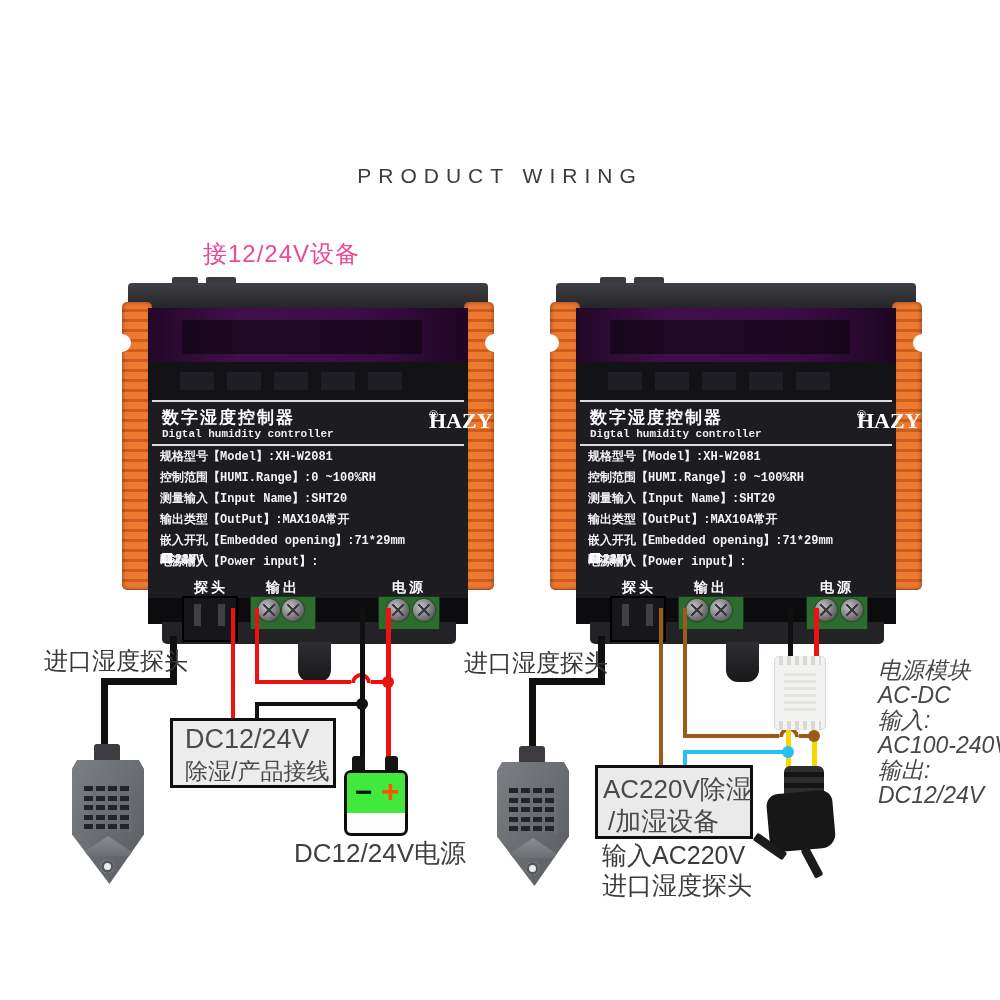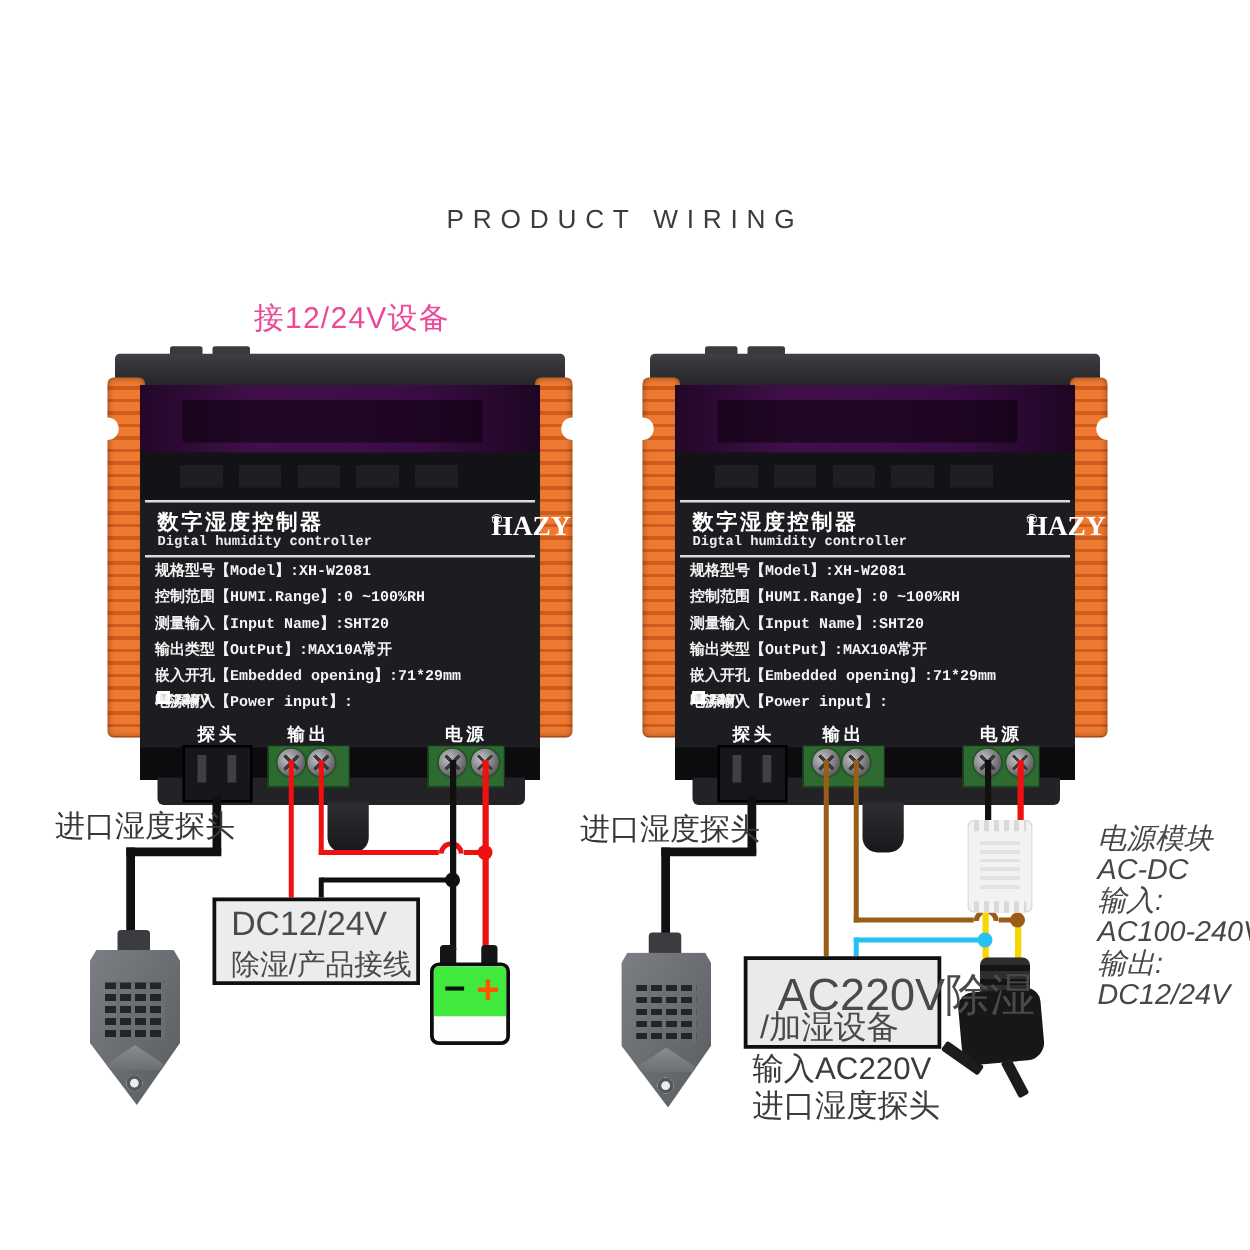"数字湿度控制器" .device { margin-left: none -> 36px }
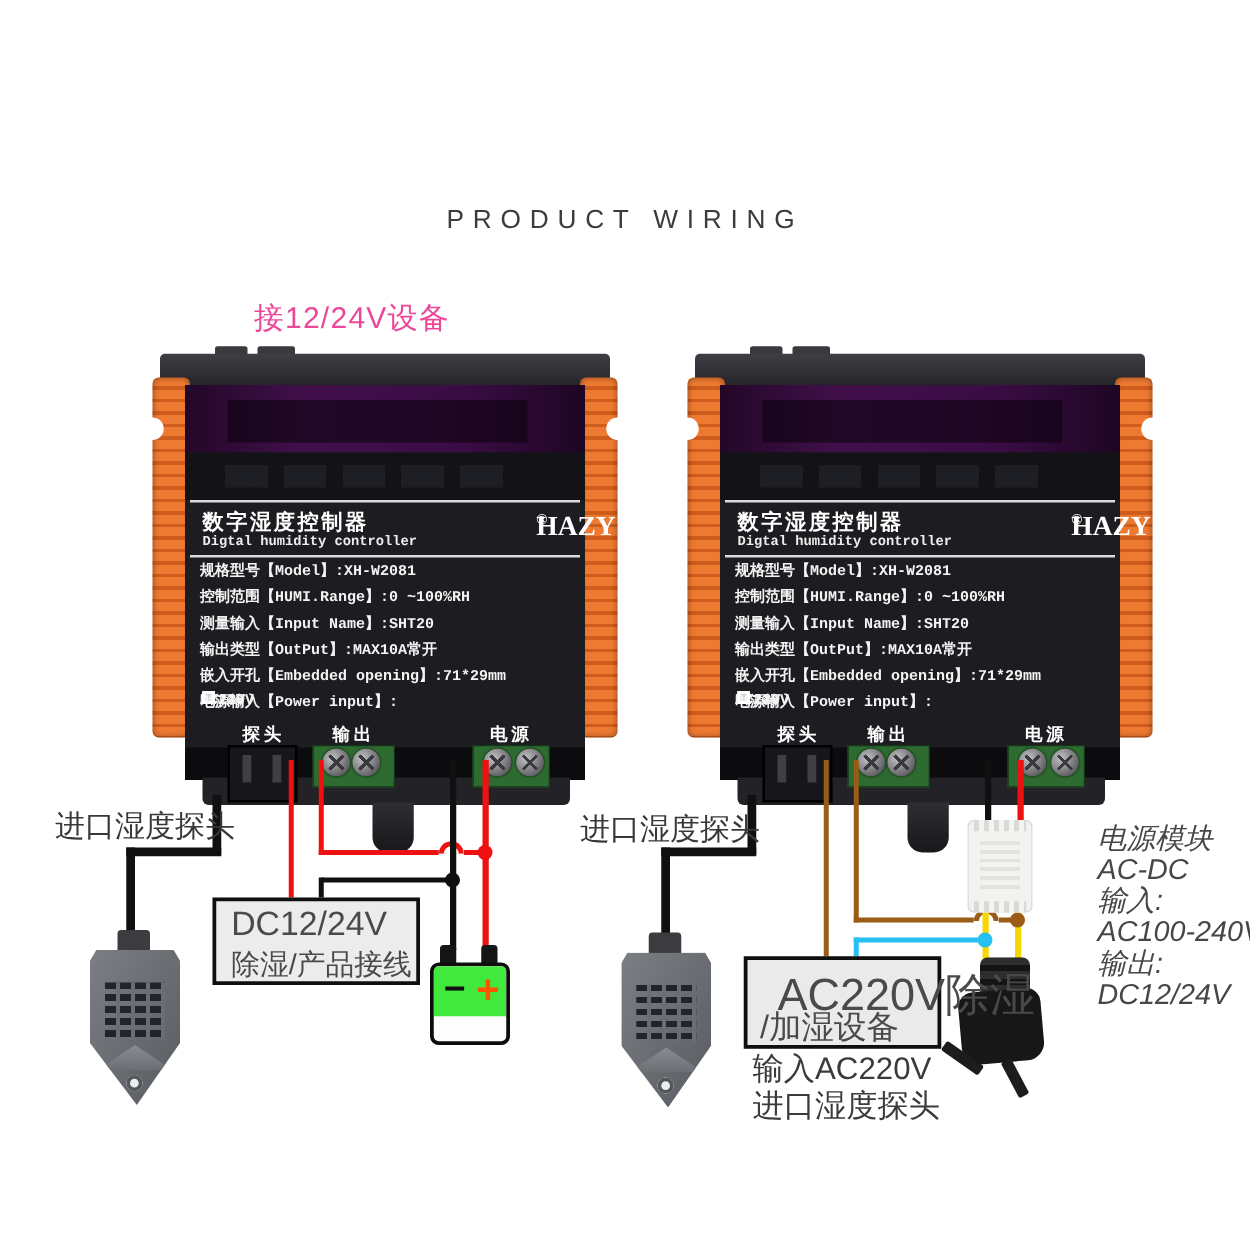"AC220V除湿" div { font-size: 36px -> 26px; left: 24px -> 5px }
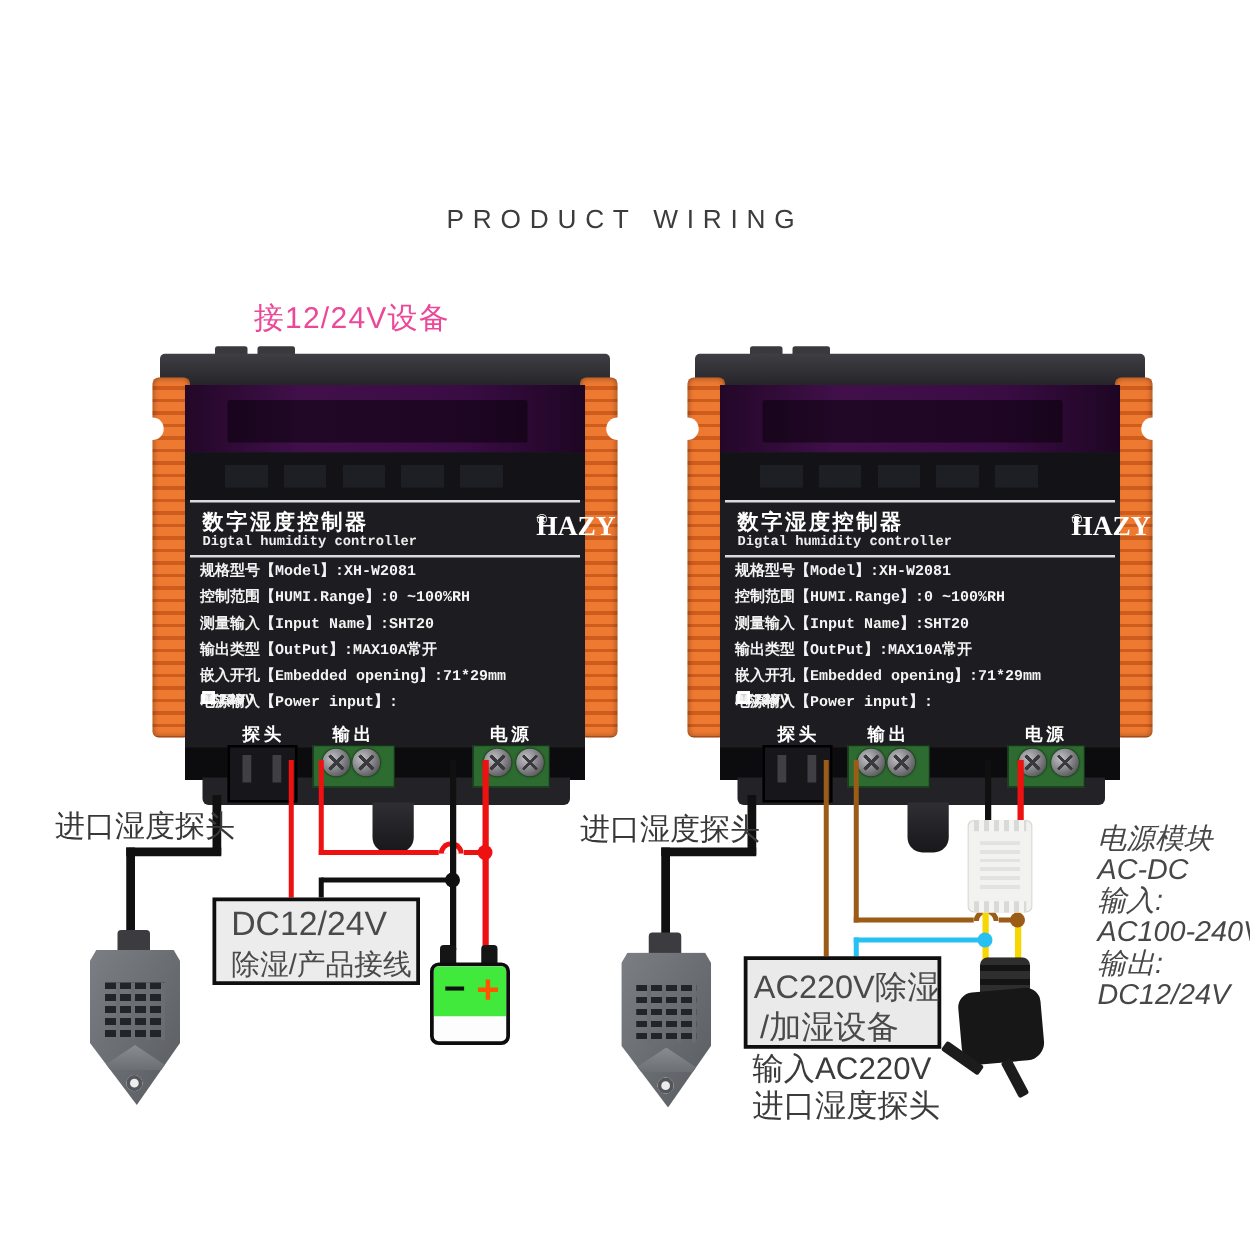"DC12/24V电源" div.note { html: none -> <div>DC12/24V电源</div> }
